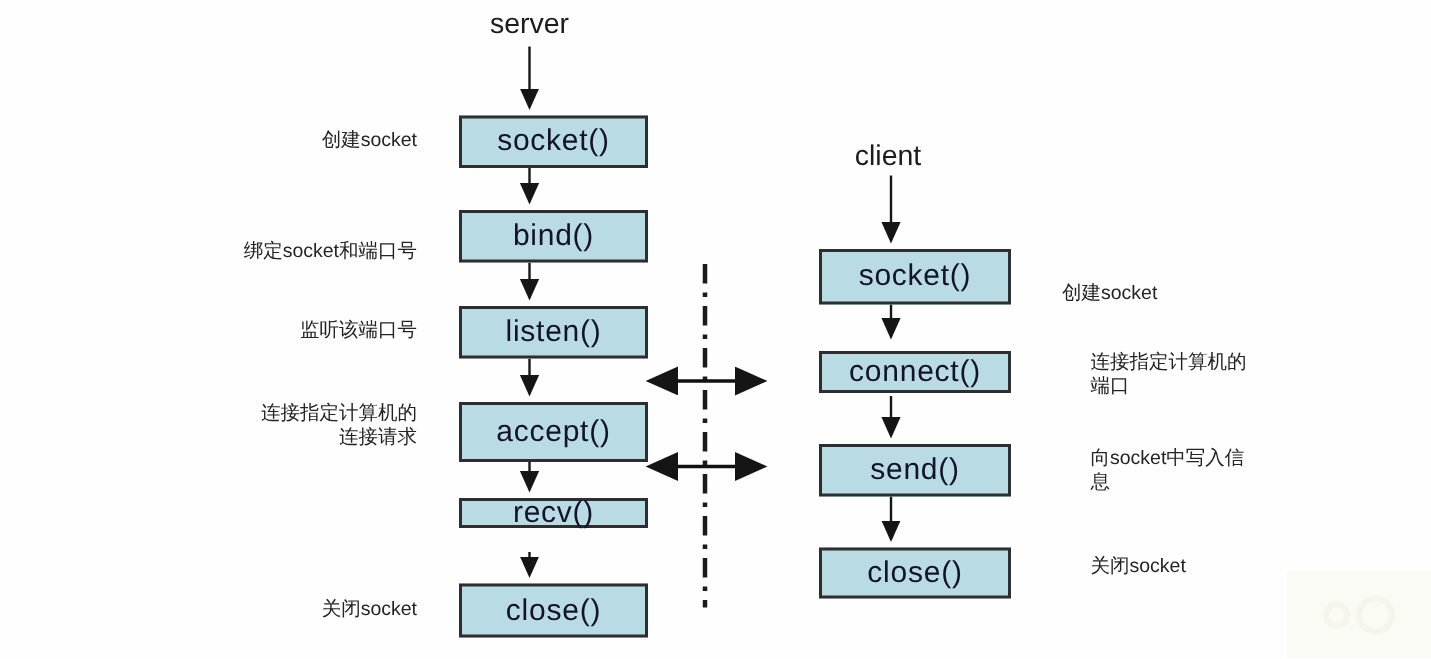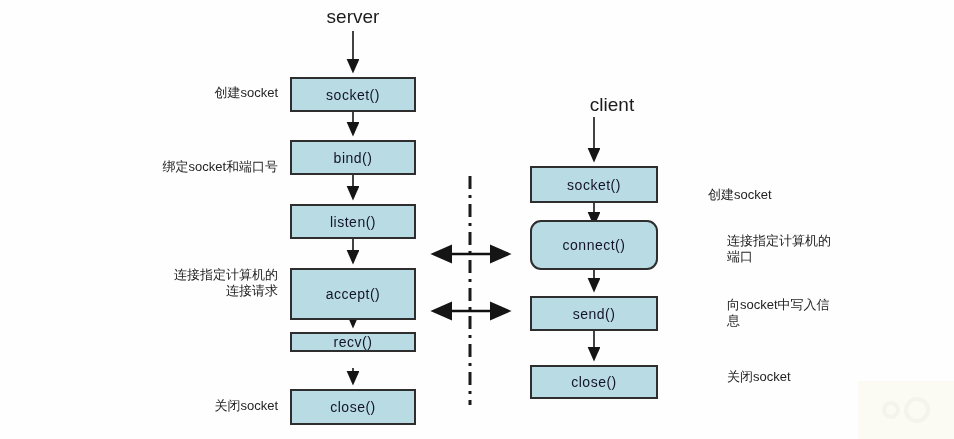"socket()" .flow-box { font-size: 14px -> 20px; margin-left: none -> 16px }
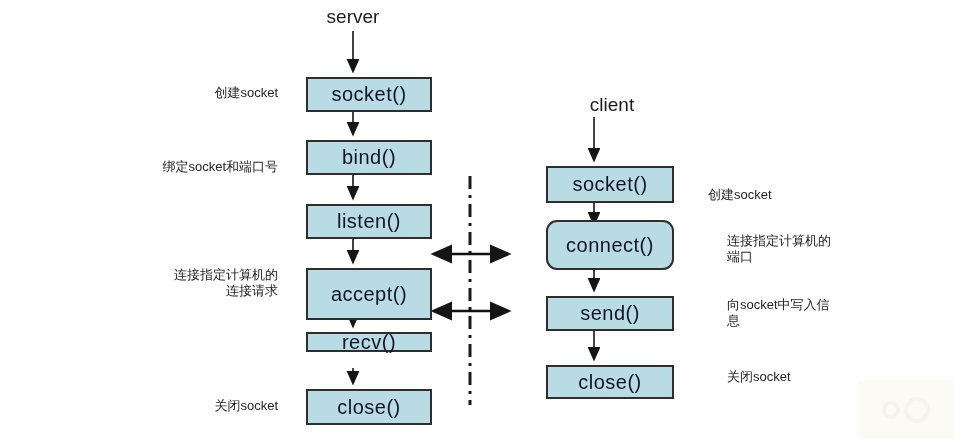"client" .title-client { left: 552px -> 532px }
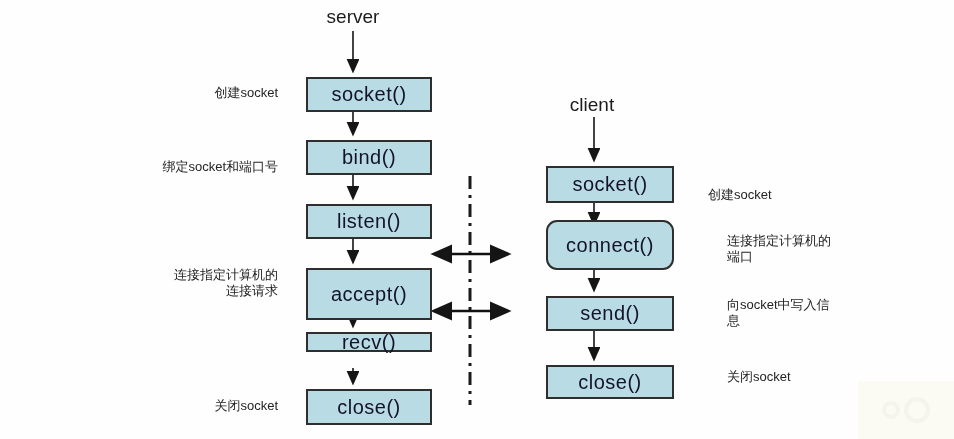"监听该端口号" div.lbl { html: none -> <div>监听该端口号</div> }
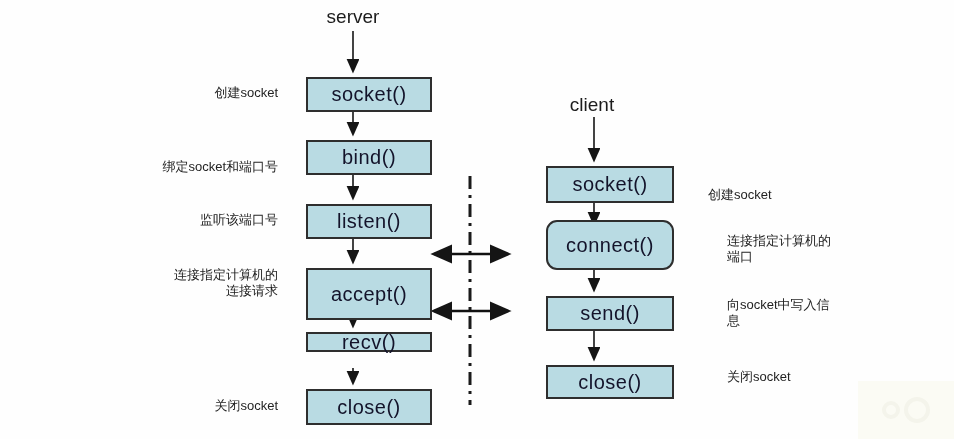"connect()" .cli-2 { border-radius: 11px -> none; height: 50px -> 28px; top: 220px -> 234px }
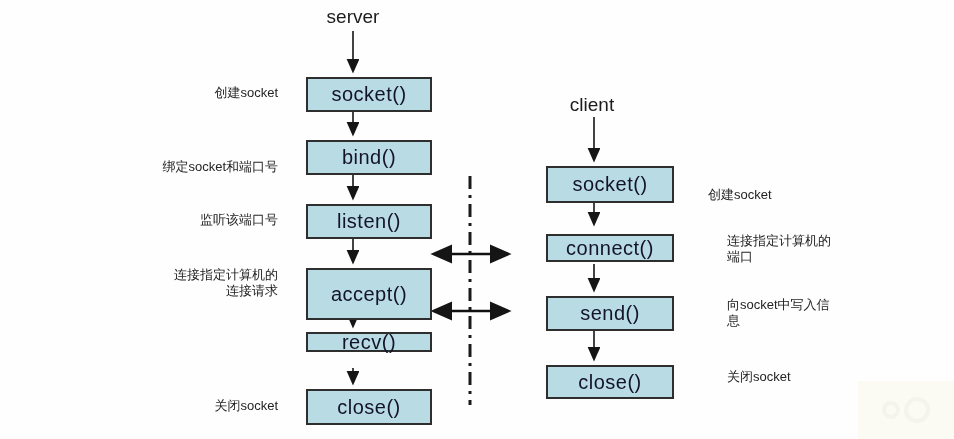"accept()" .srv-4 { height: 52px -> 40px }
